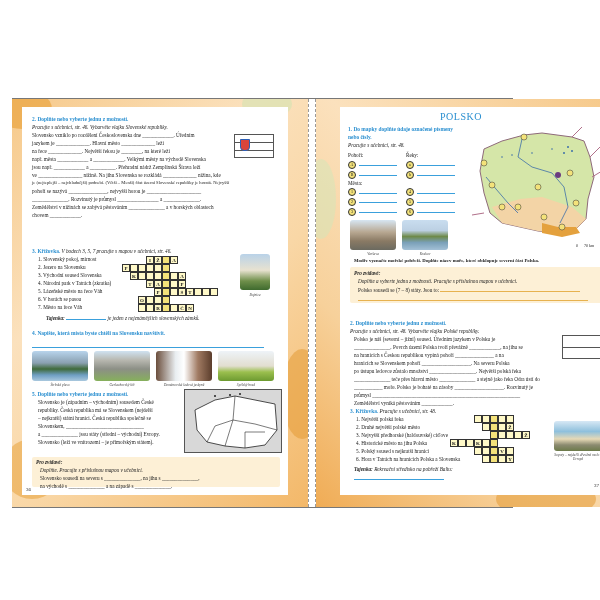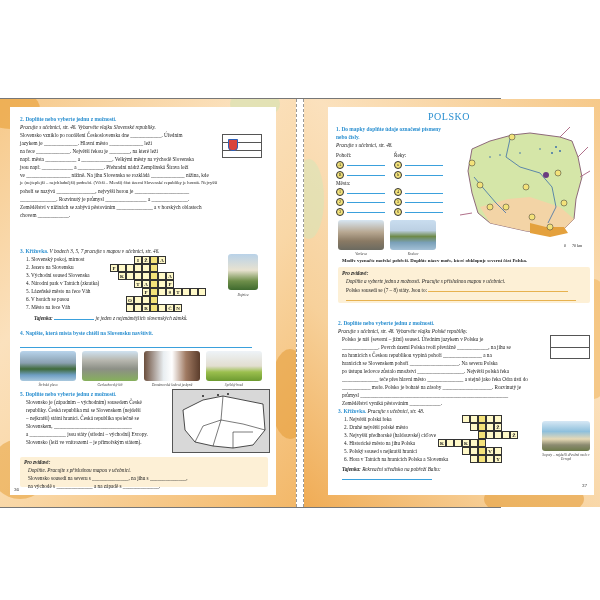"POLSKO" .spread { left: 0 -> 12px }
